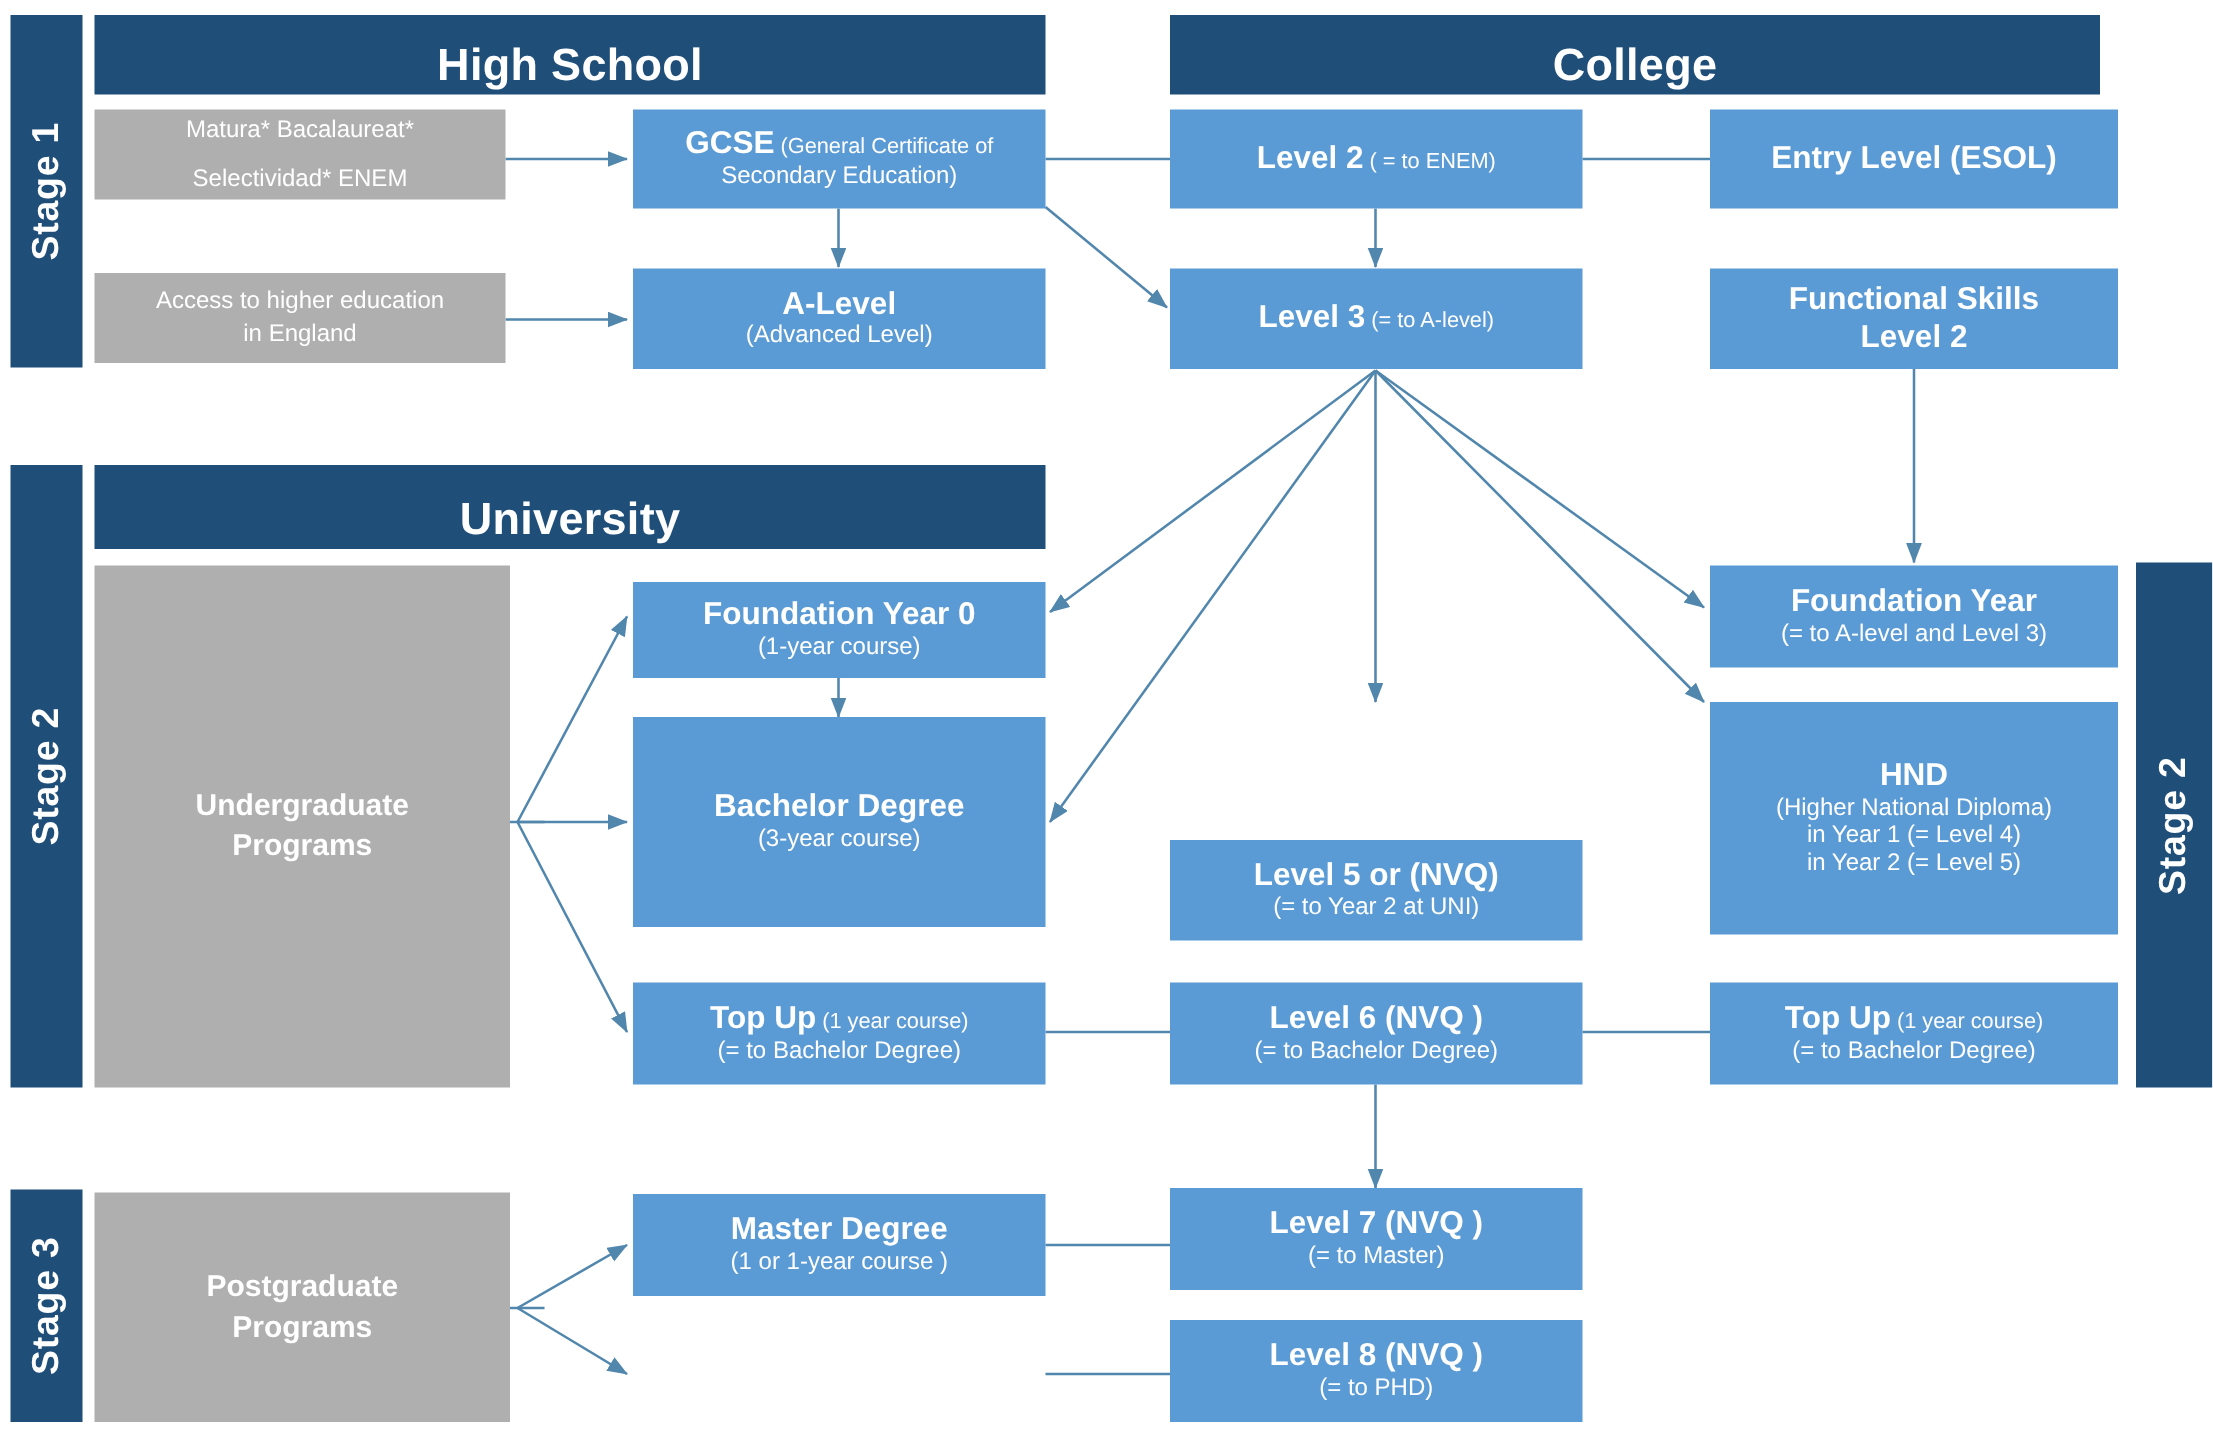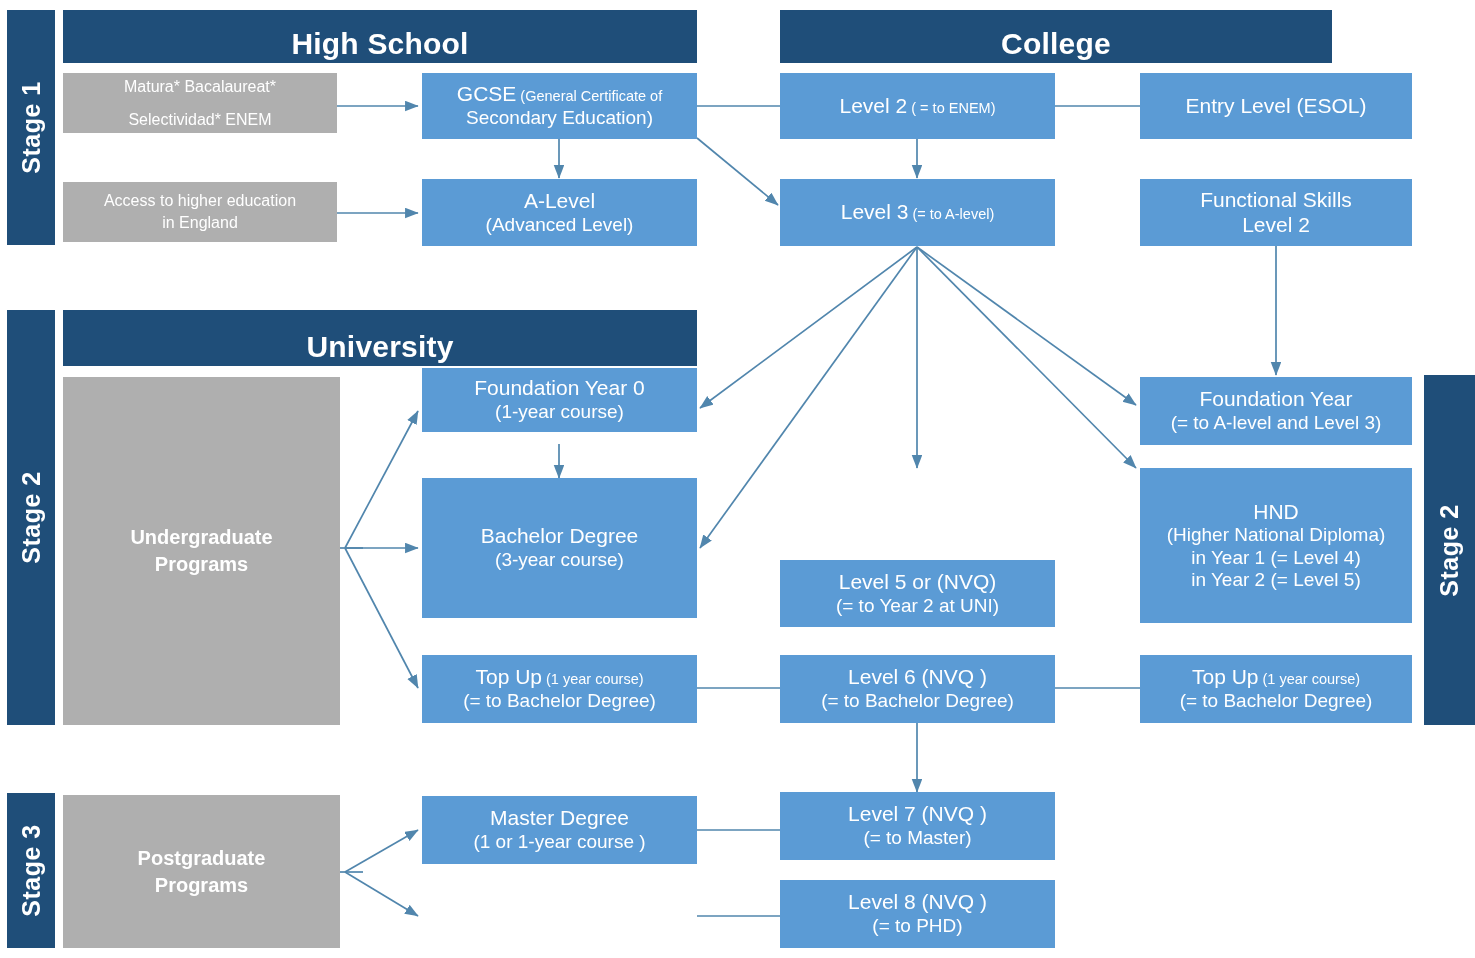"College" div.box { width: 552px -> 620px }
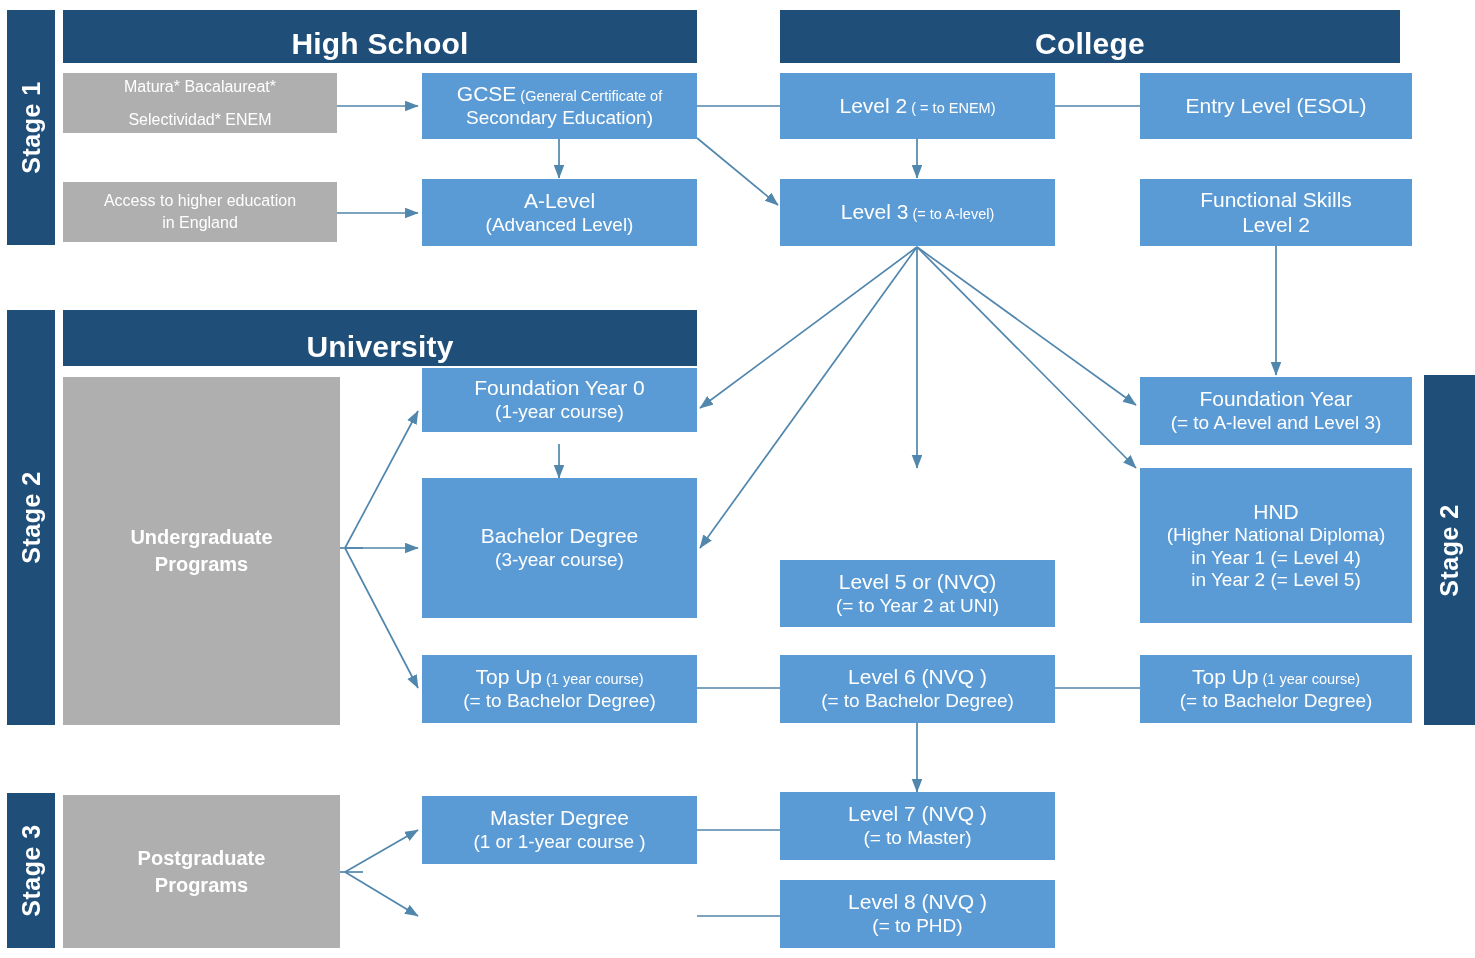"GCSE" .t-main-lg { font-weight: normal -> bold }
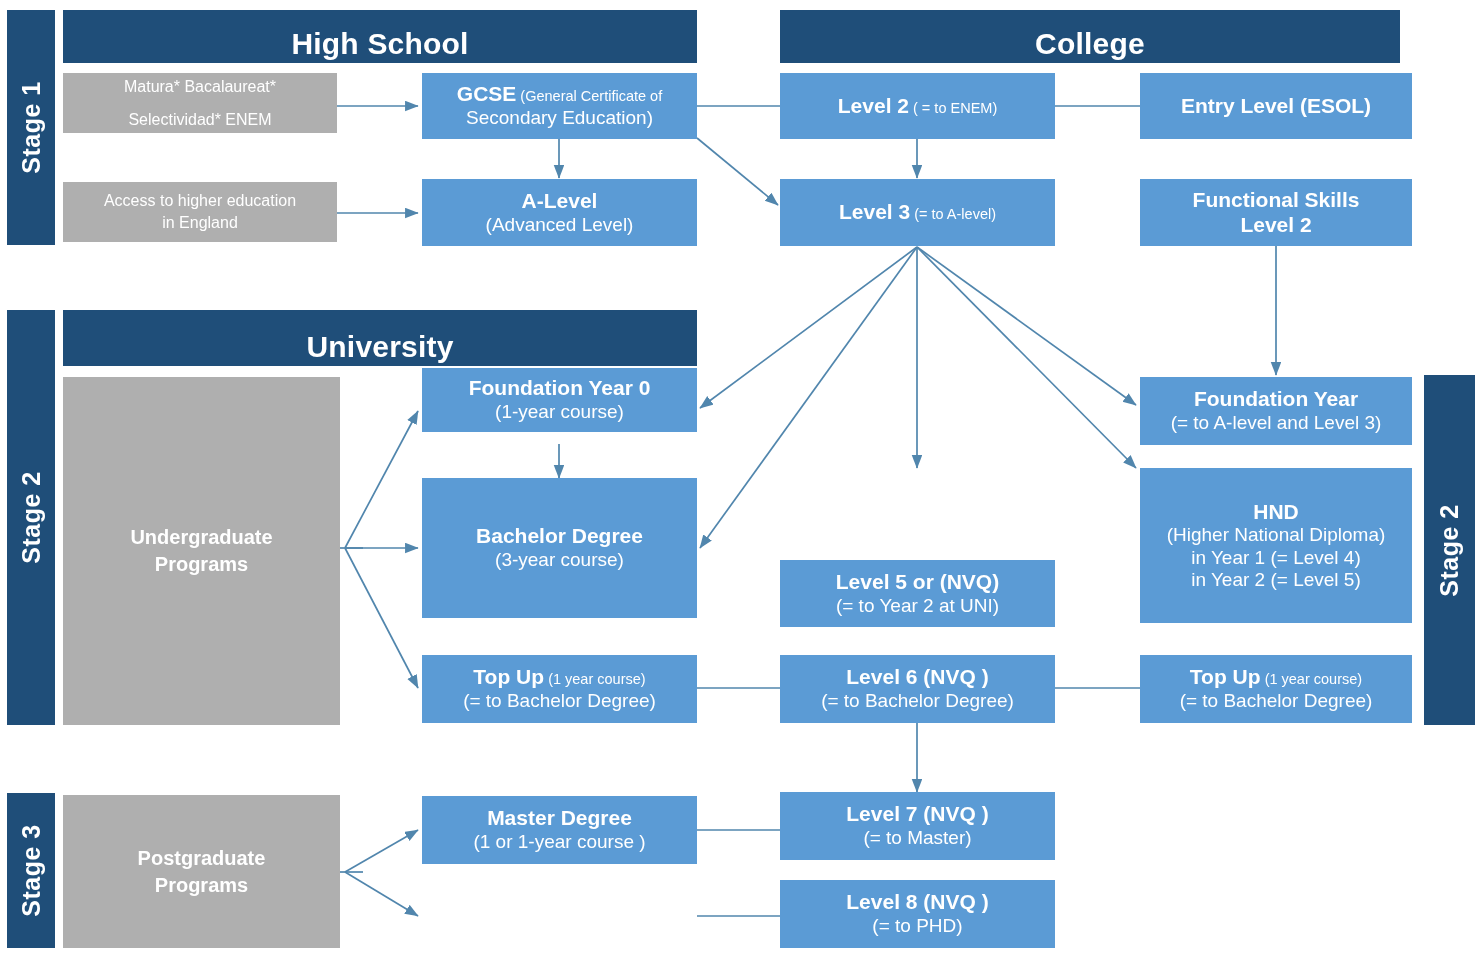"Secondary Education)" .t-sub { font-size: 19px -> 16px }
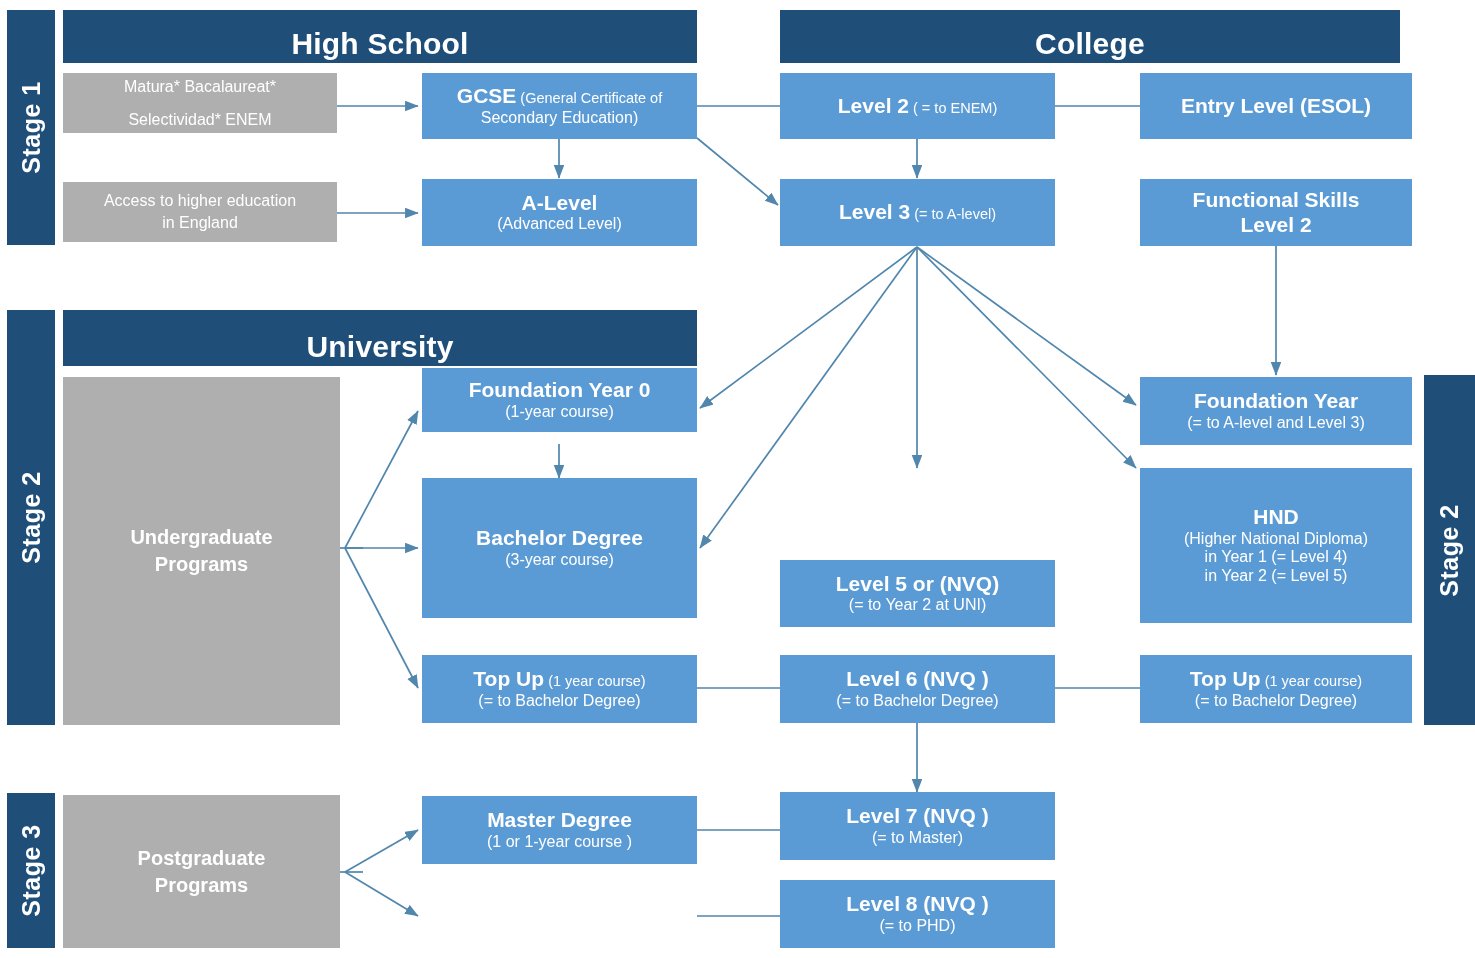"Foundation Year 0" div.box { top: 368px -> 388px }
